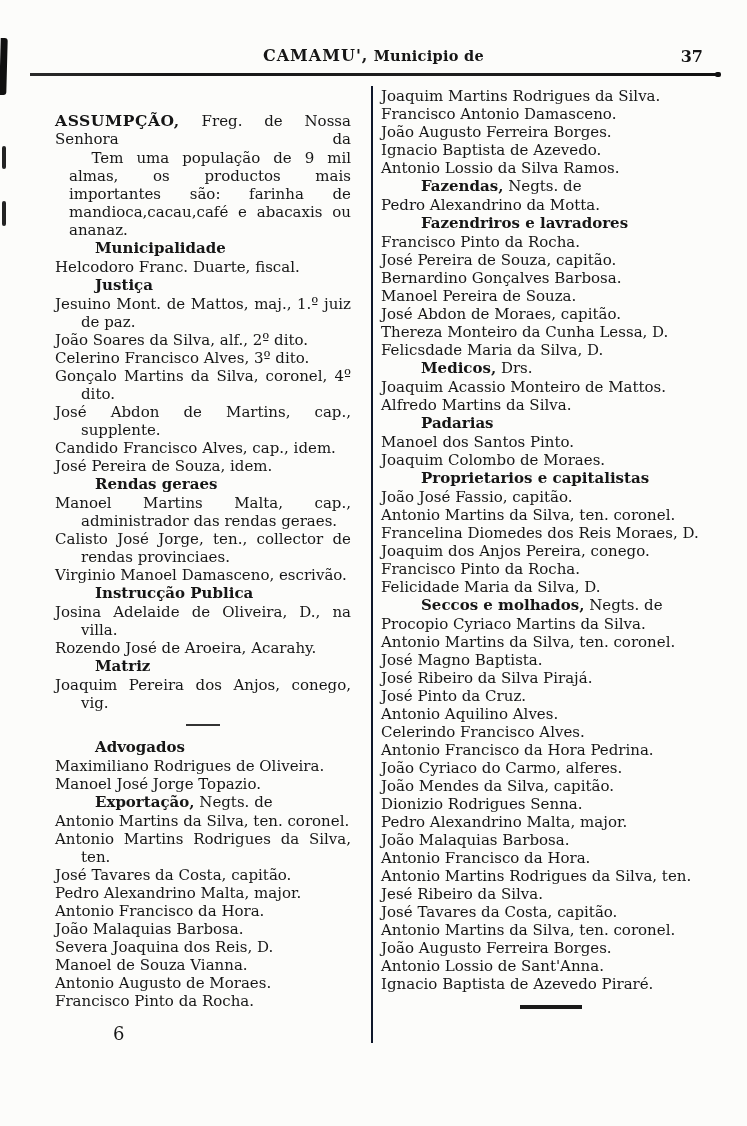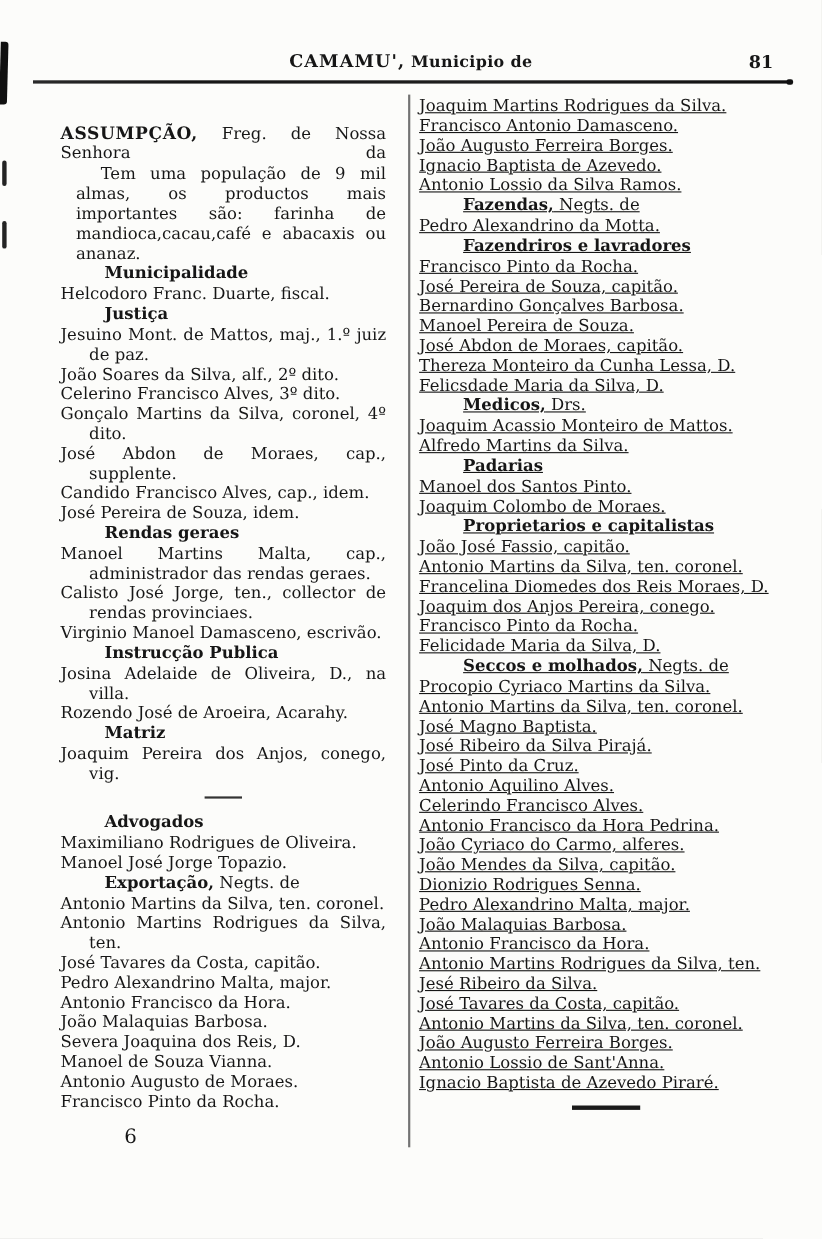"81" div.page-number { text: 81 -> 37 }
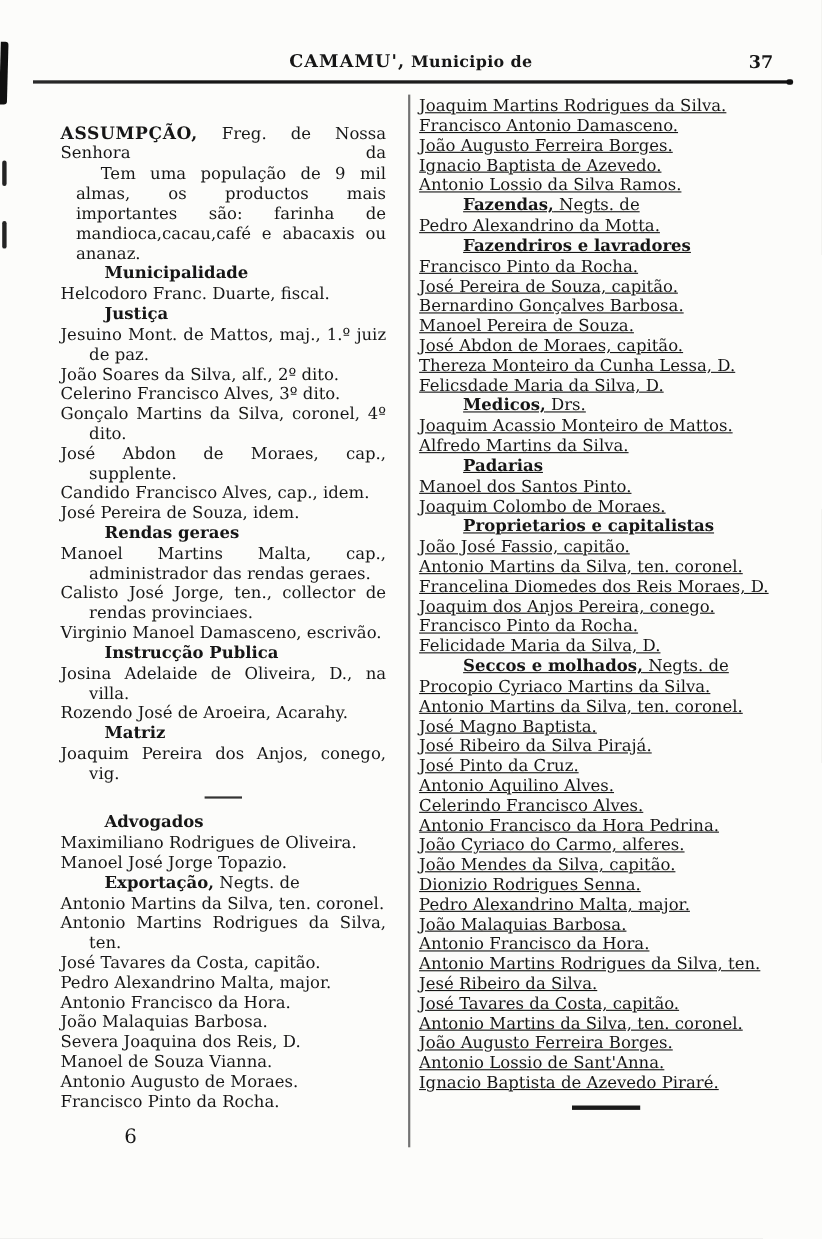"Joaquim Martins Rodrigues da Silva." .col-right { border-left: 2px solid #737373 -> 2px solid #0f172a; text-decoration: underline -> none }
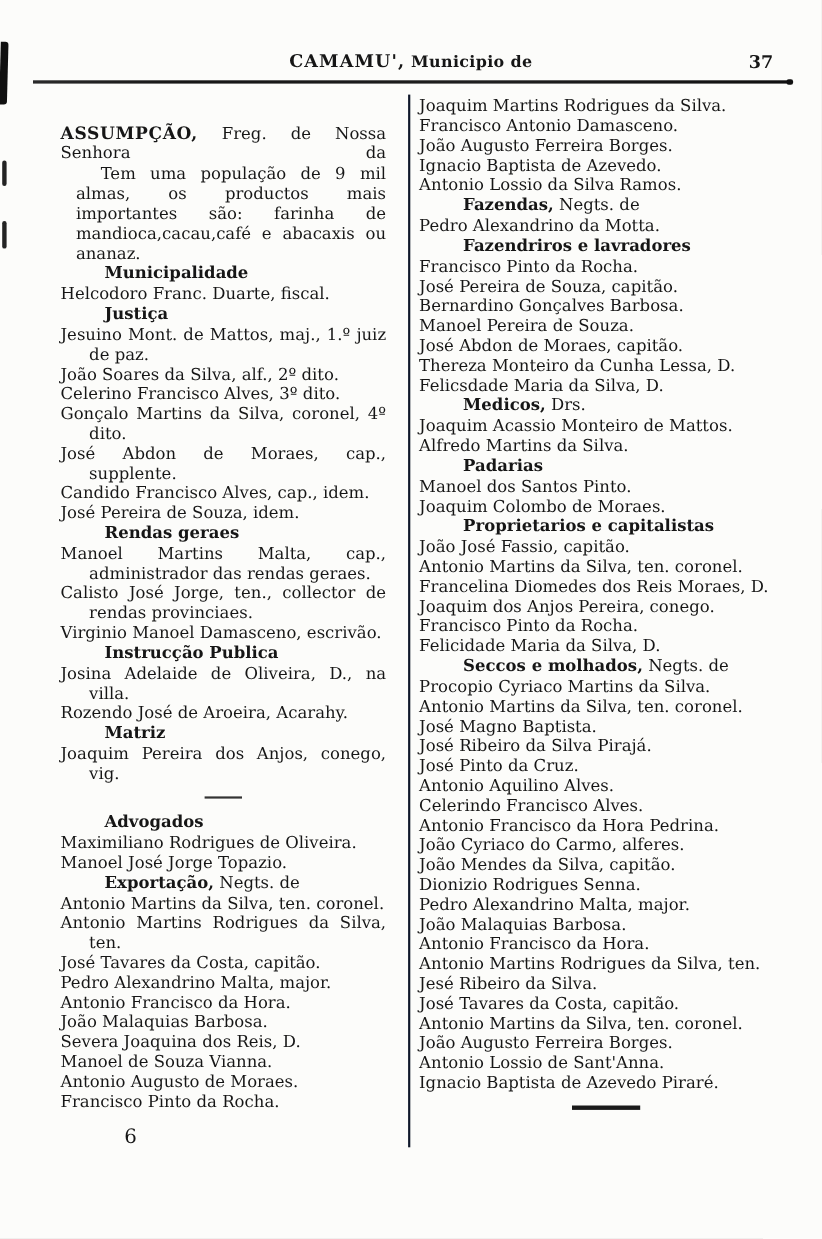"José Abdon de Moraes, cap.," div.entry { text: Moraes -> Martins }
